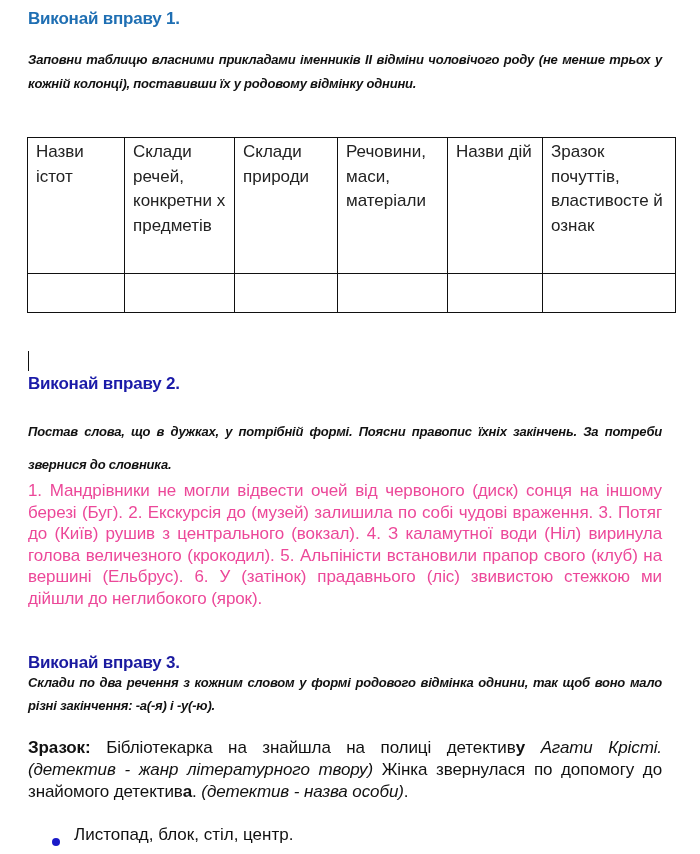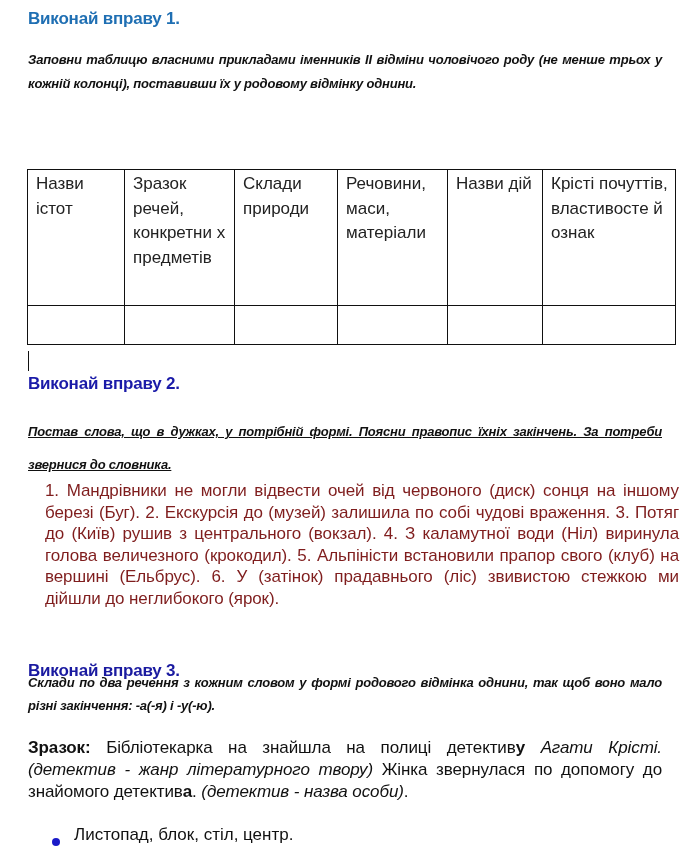"Назви істот" table.grid { margin-top: 32px -> none }
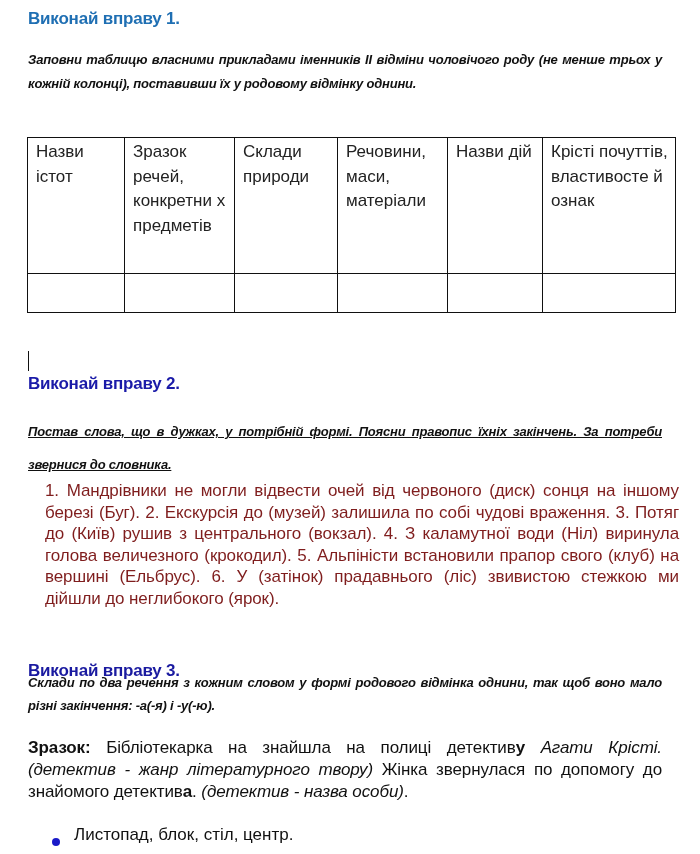"Зразок речей, конкретни х предметів" td { text: Зразок -> Склади }
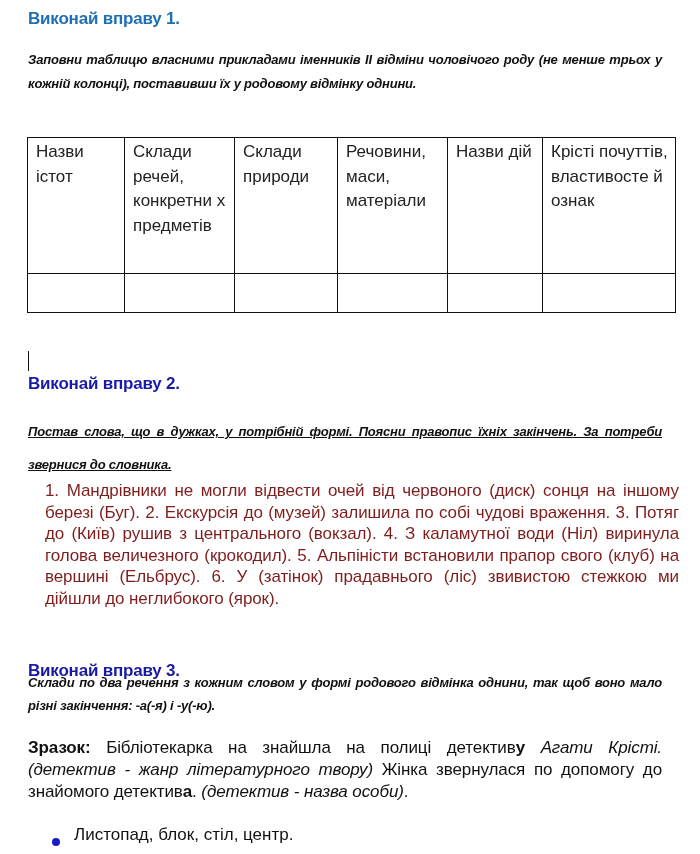"Крісті почуттів, властивосте й ознак" td { text: Крісті -> Зразок }
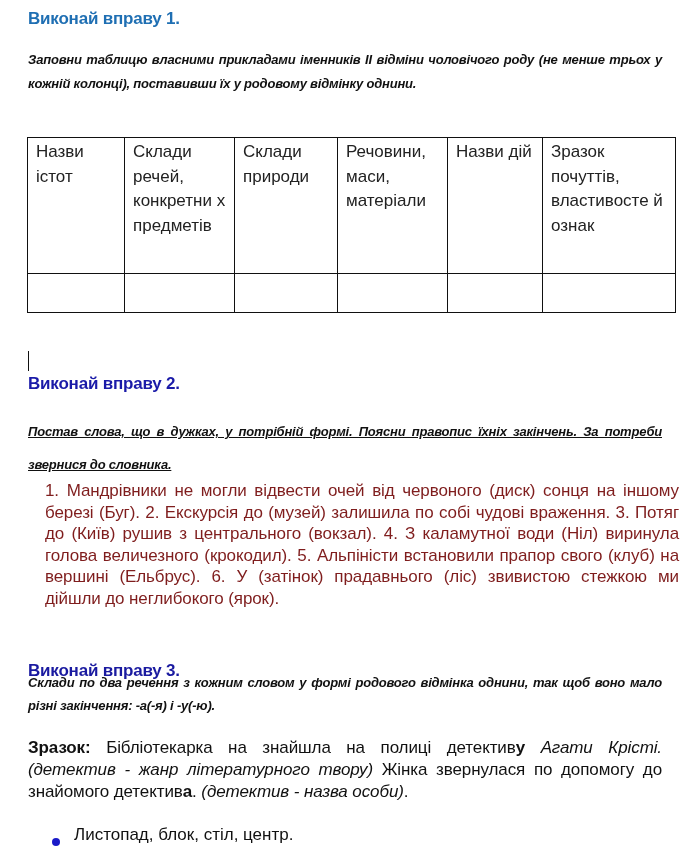"Постав слова, що в дужках," .task.t2 { text-decoration: underline -> none }
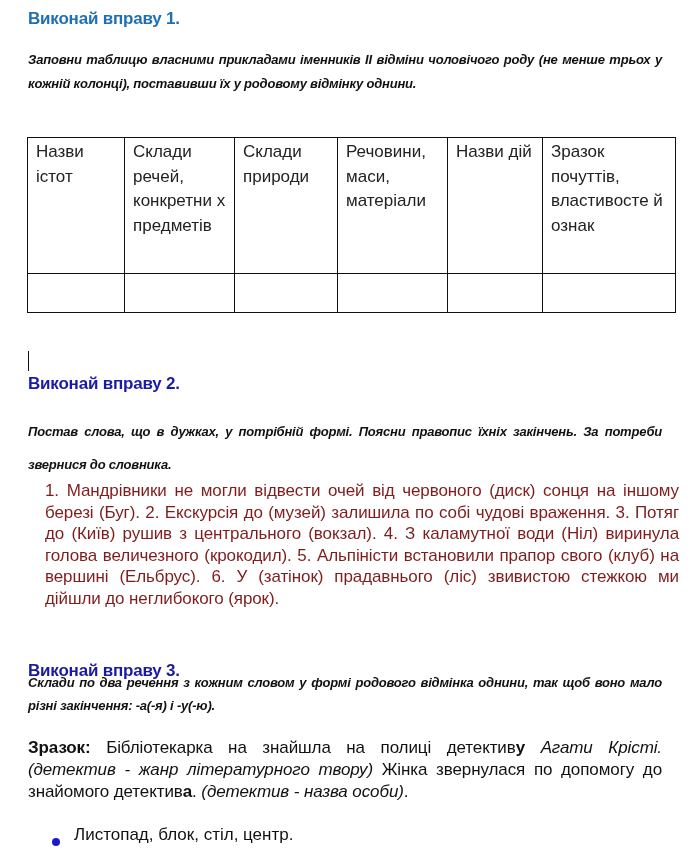"1. Мандрівники не могли відвести" .exercise-text { color: #7f1d1d -> #ec4899; margin-left: 17px -> none }
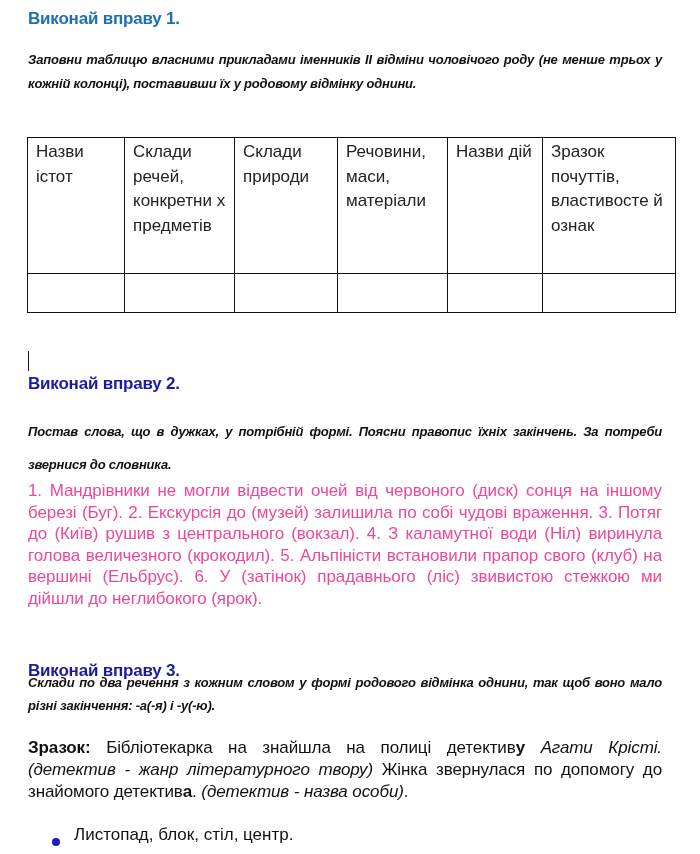"Виконай вправу 3." div.heading { margin-top: 8px -> none }
